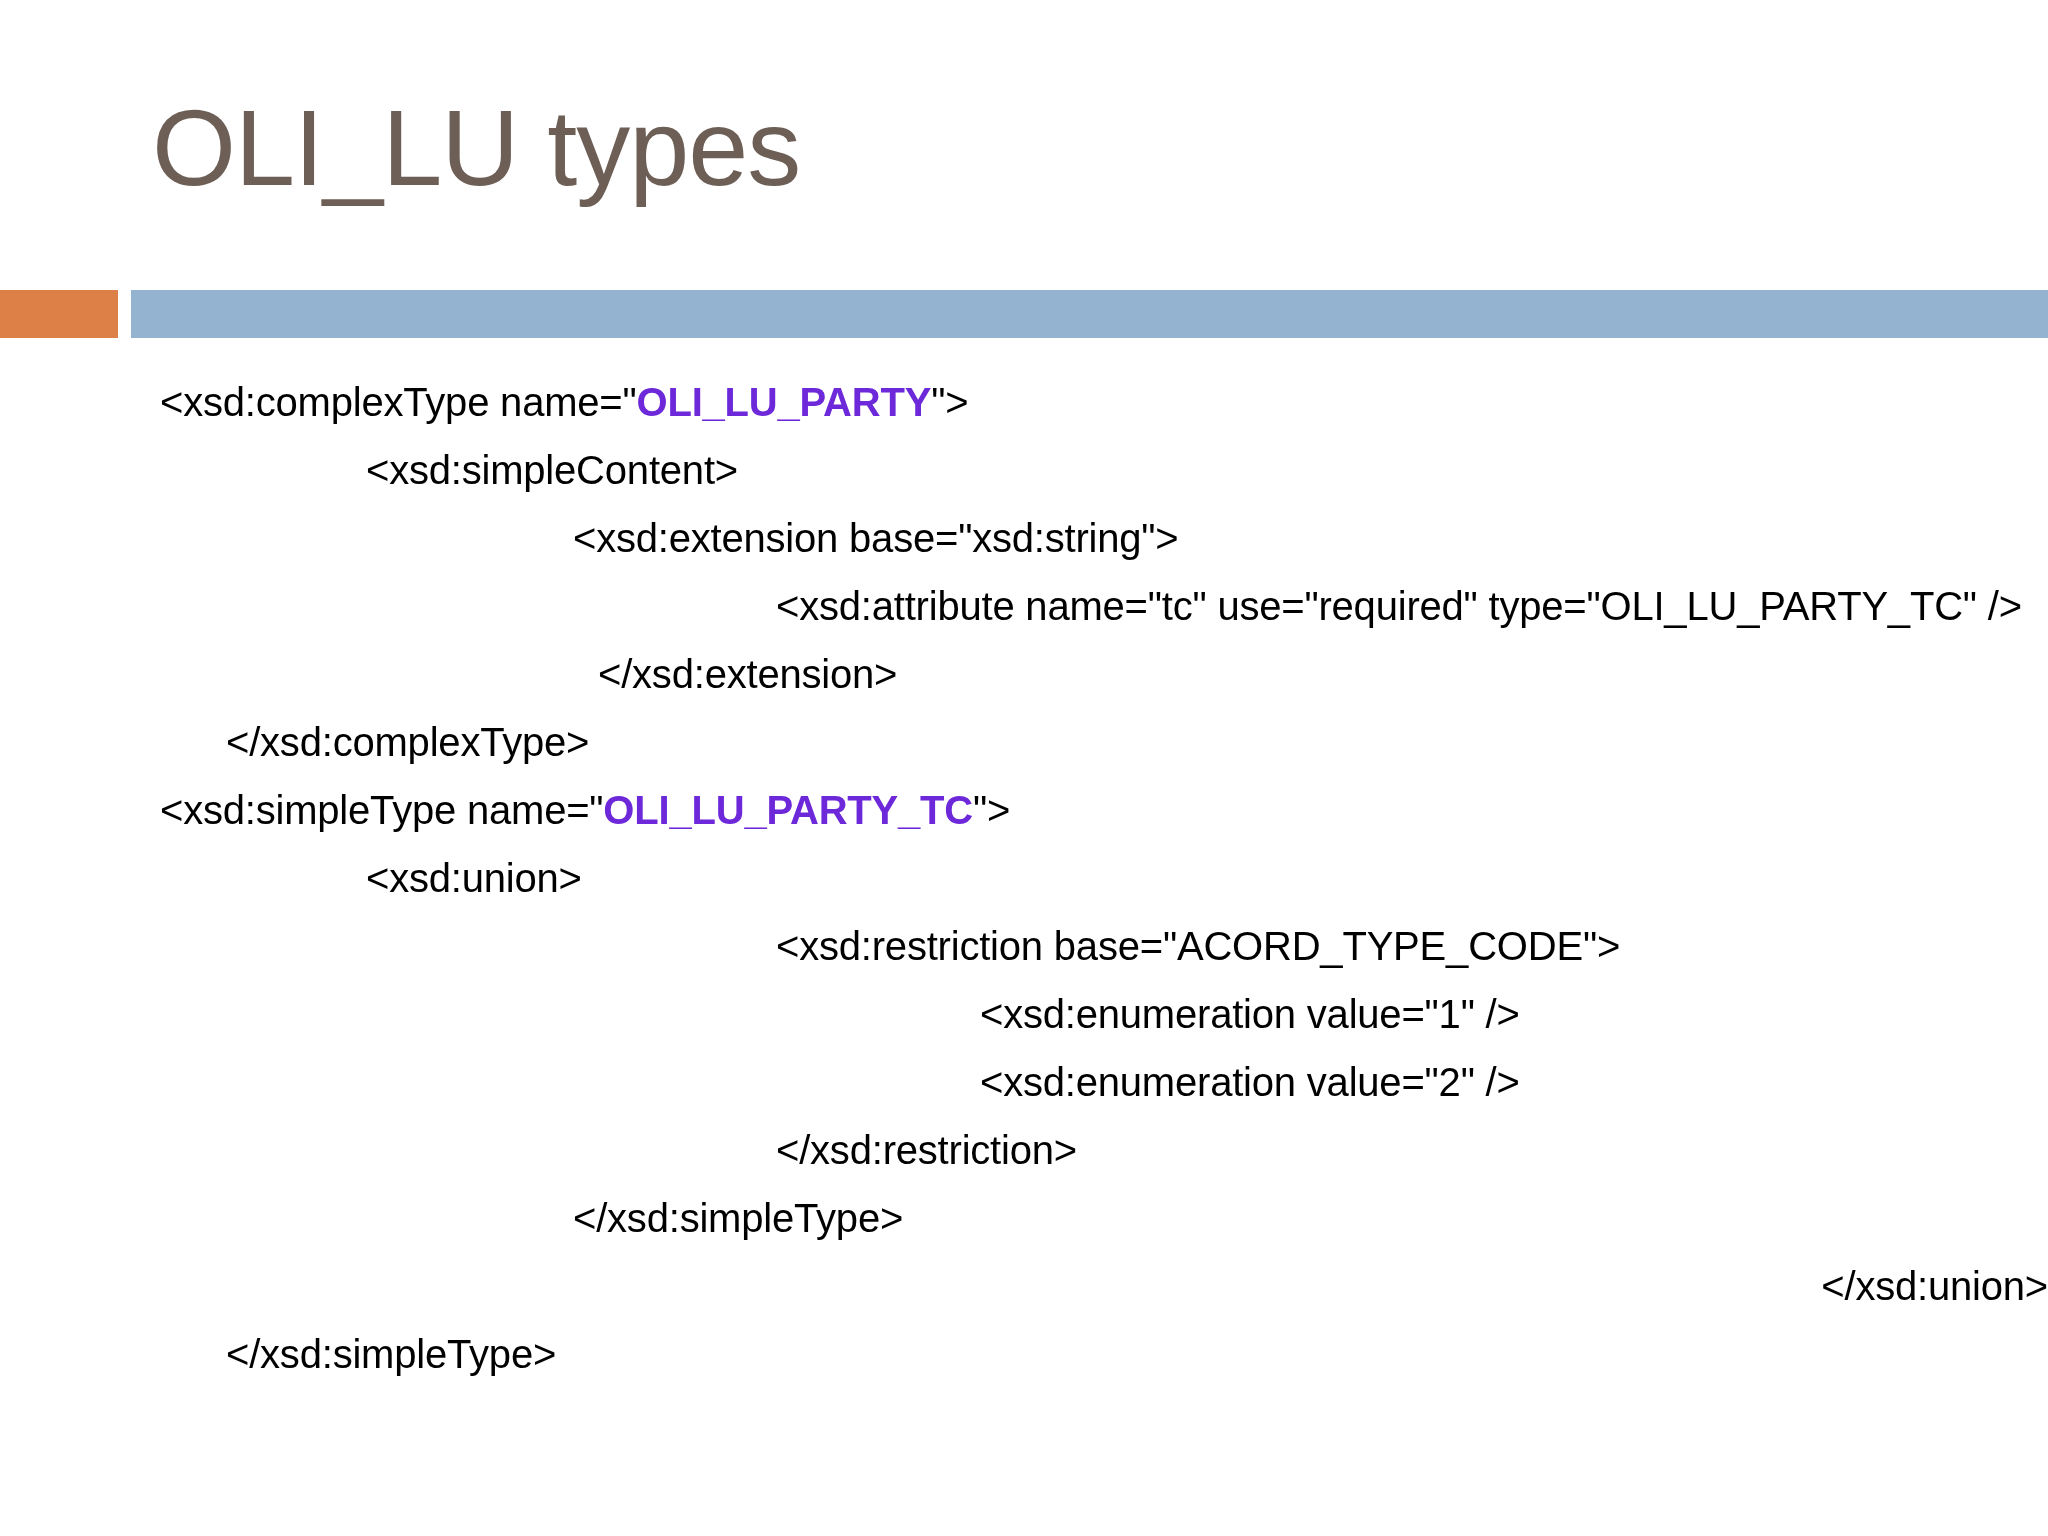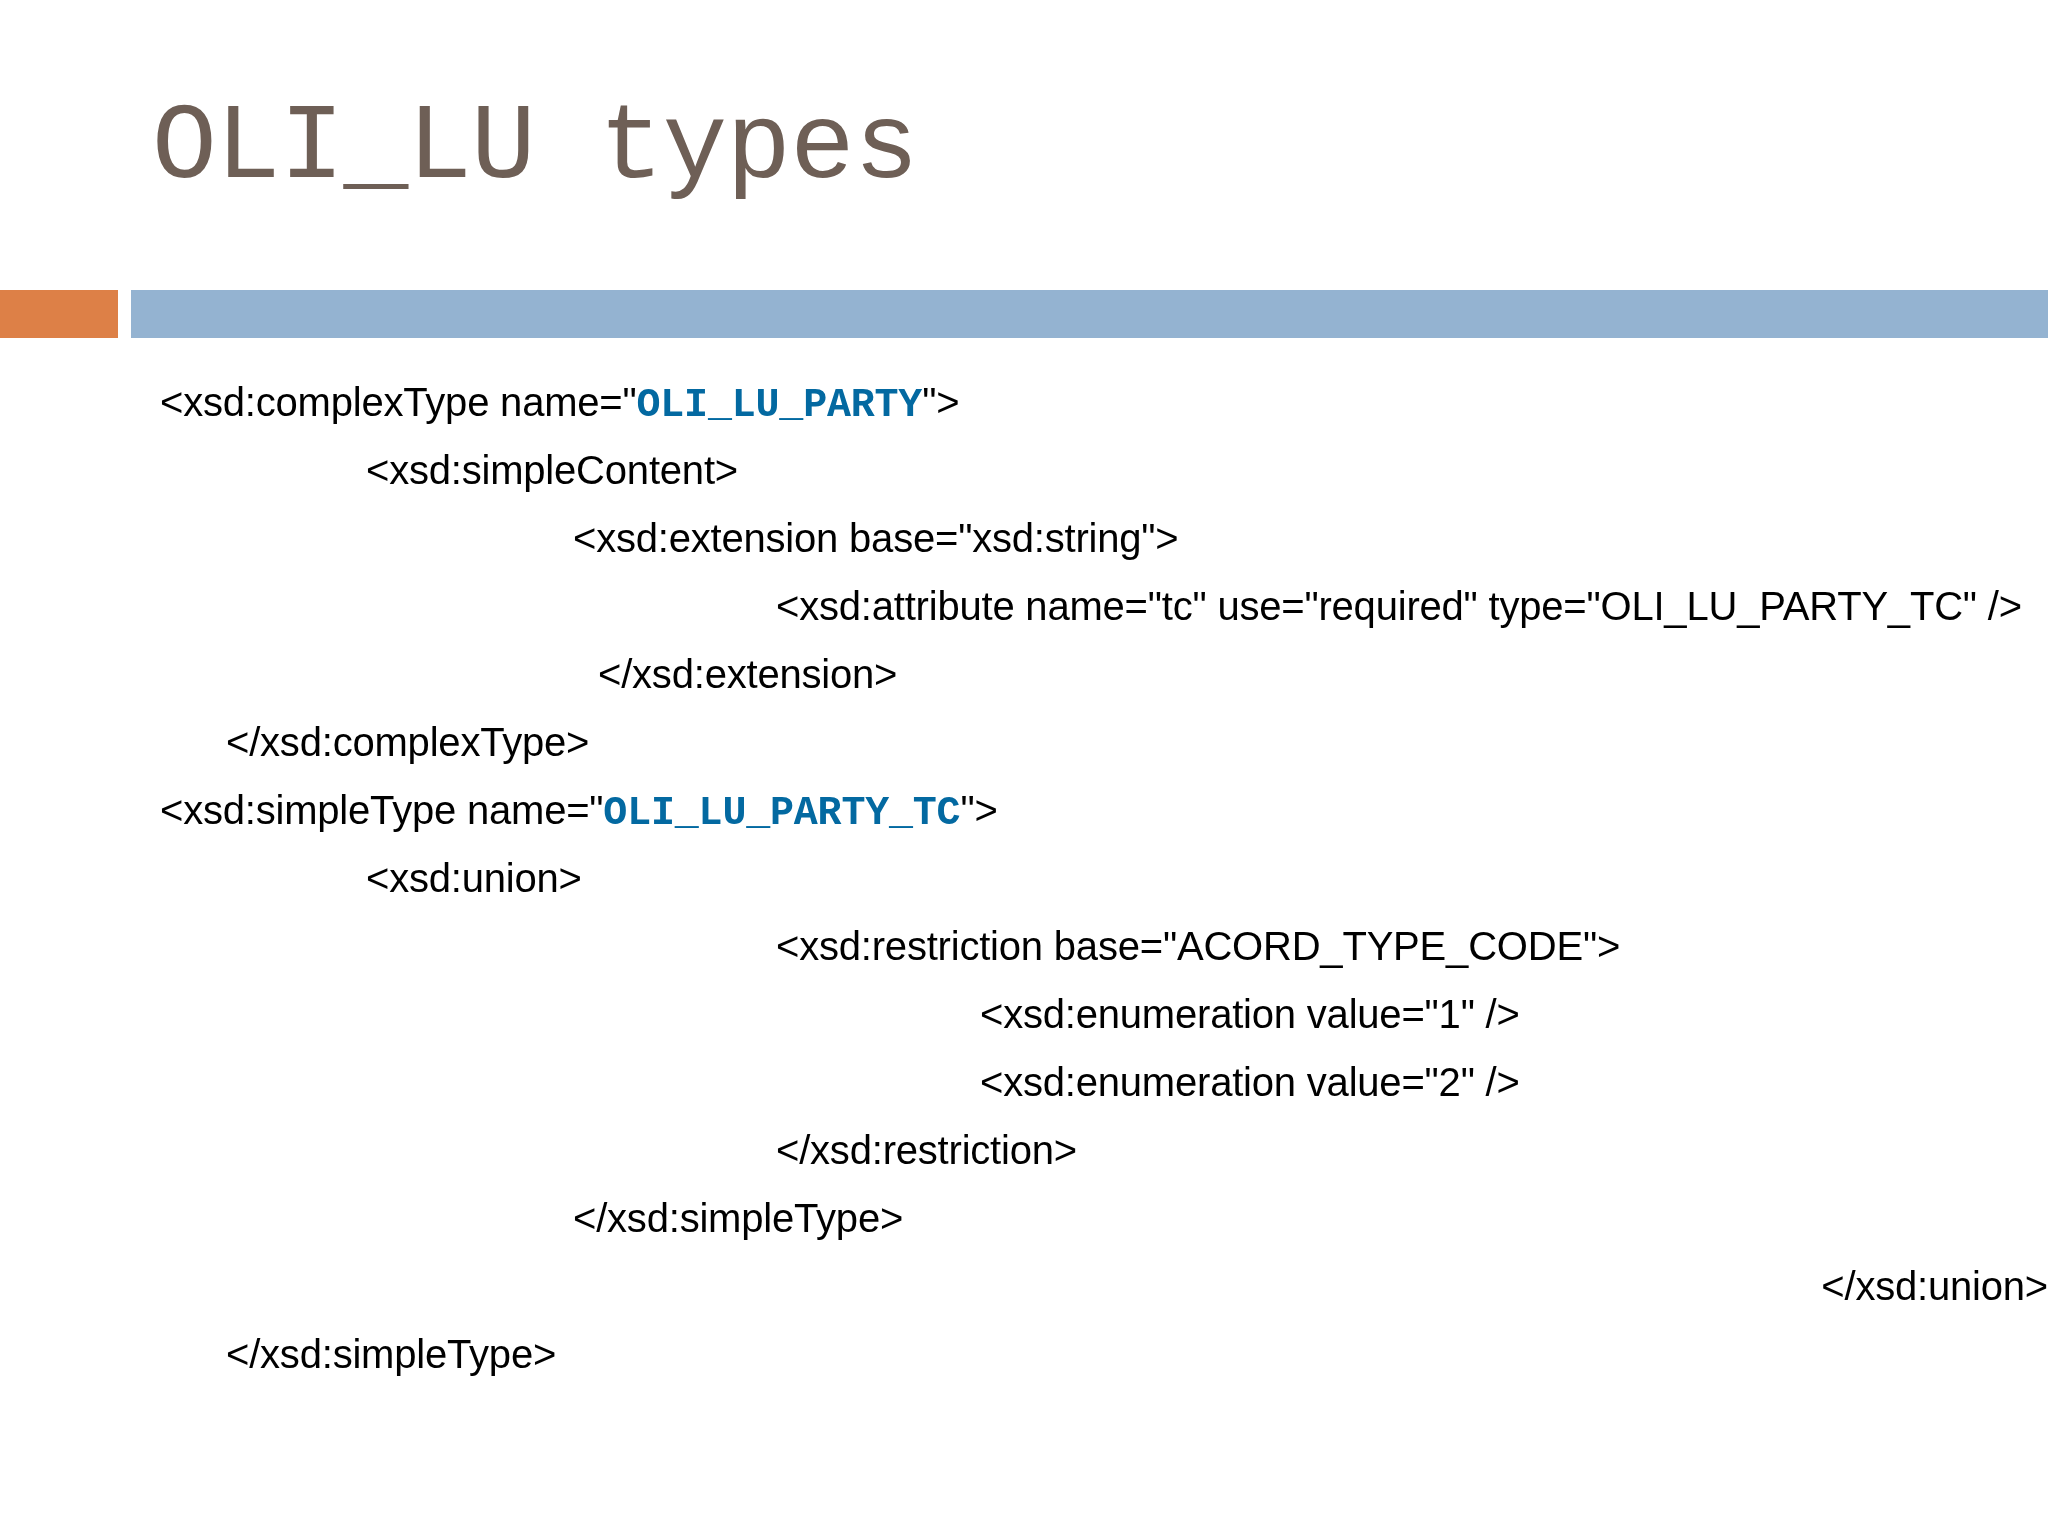"OLI_LU types" .slide-title { font-family: Liberation Mono, monospace -> Liberation Sans, sans-serif }
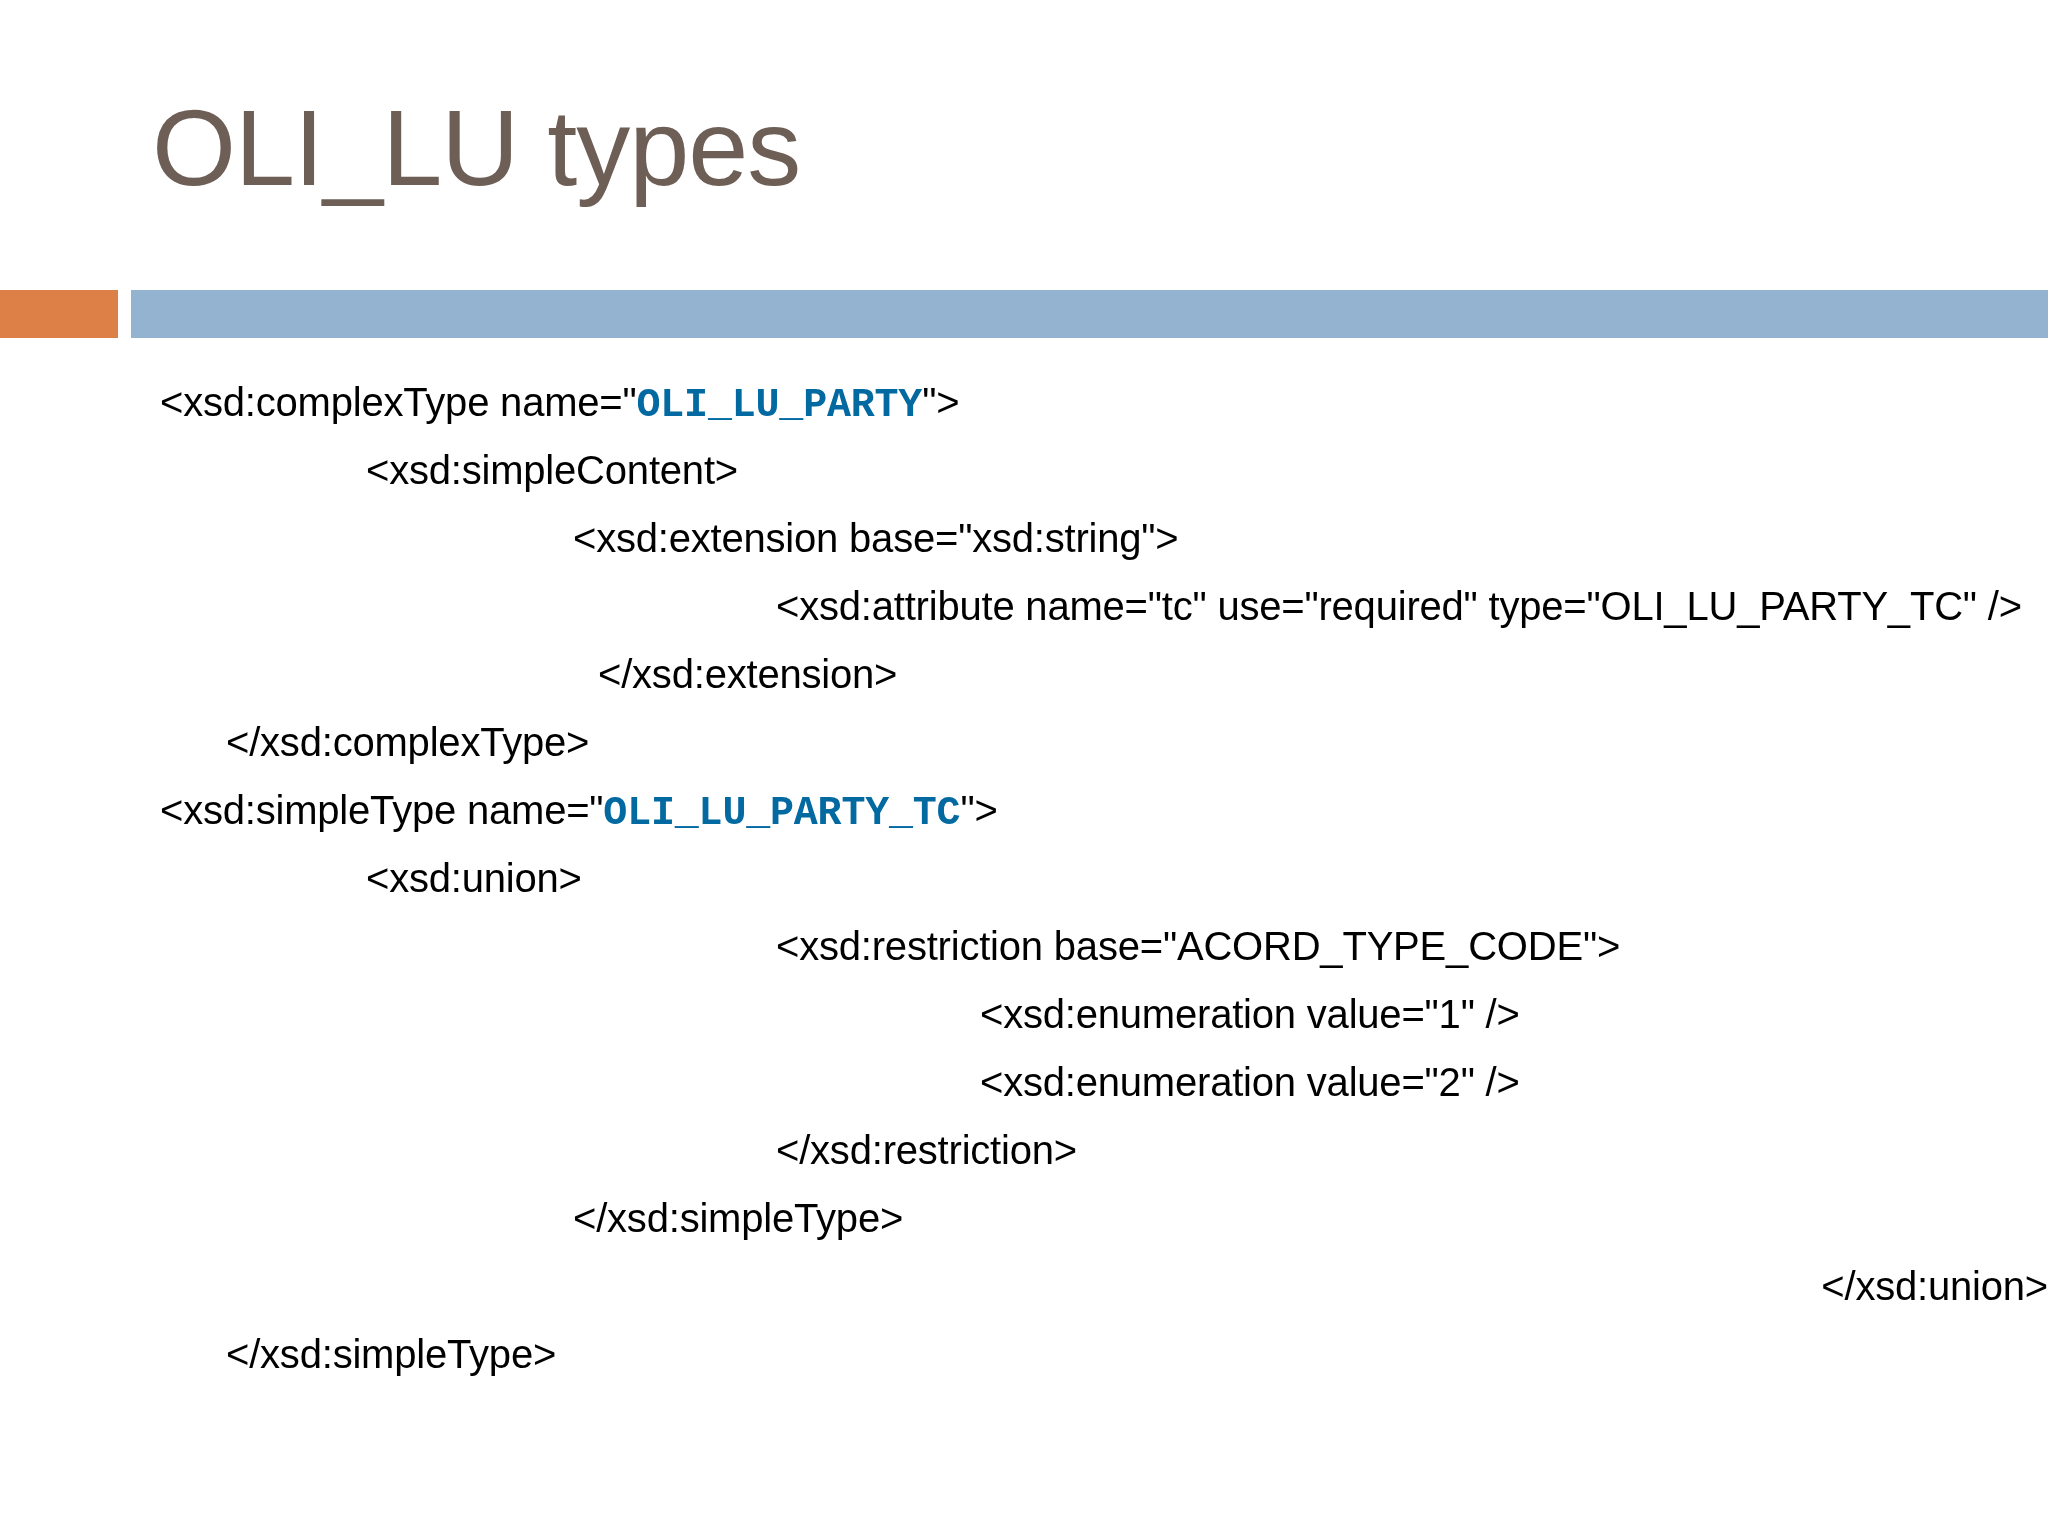"OLI_LU_PARTY" .hl { color: #0369a1 -> #6d28d9; font-family: Liberation Mono, monospace -> none }
